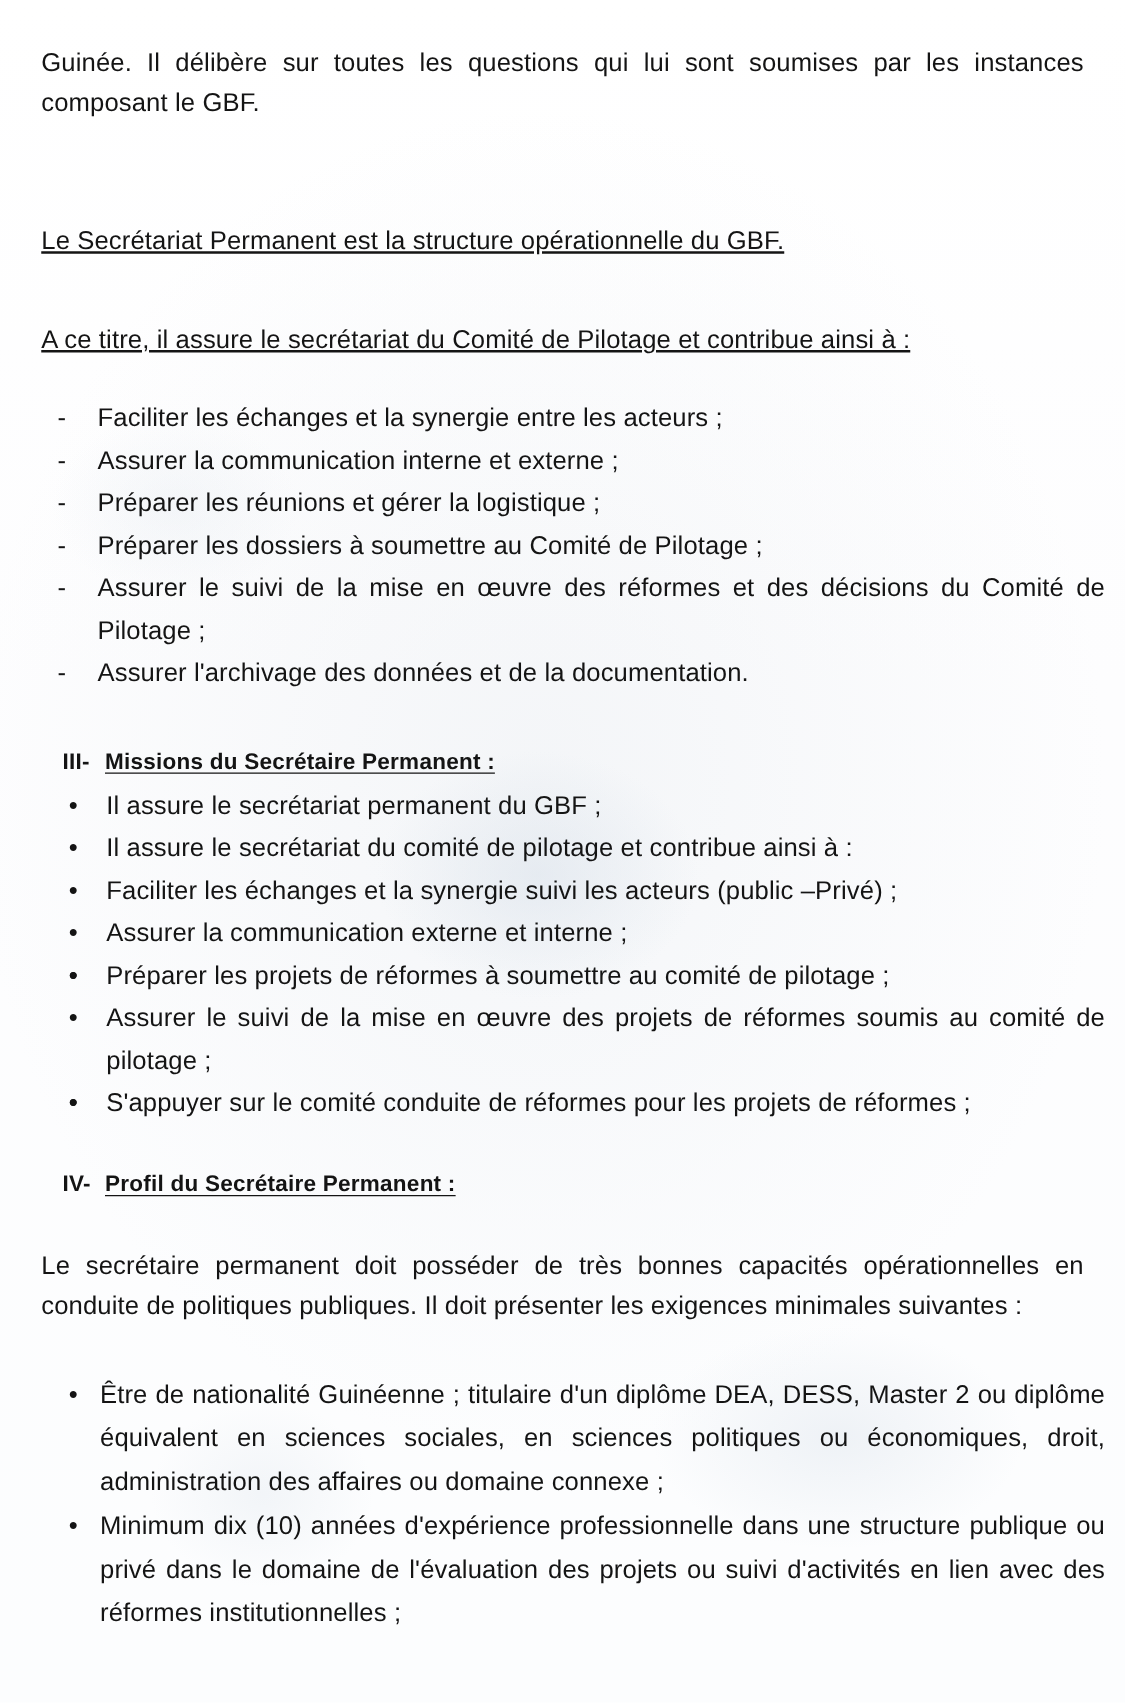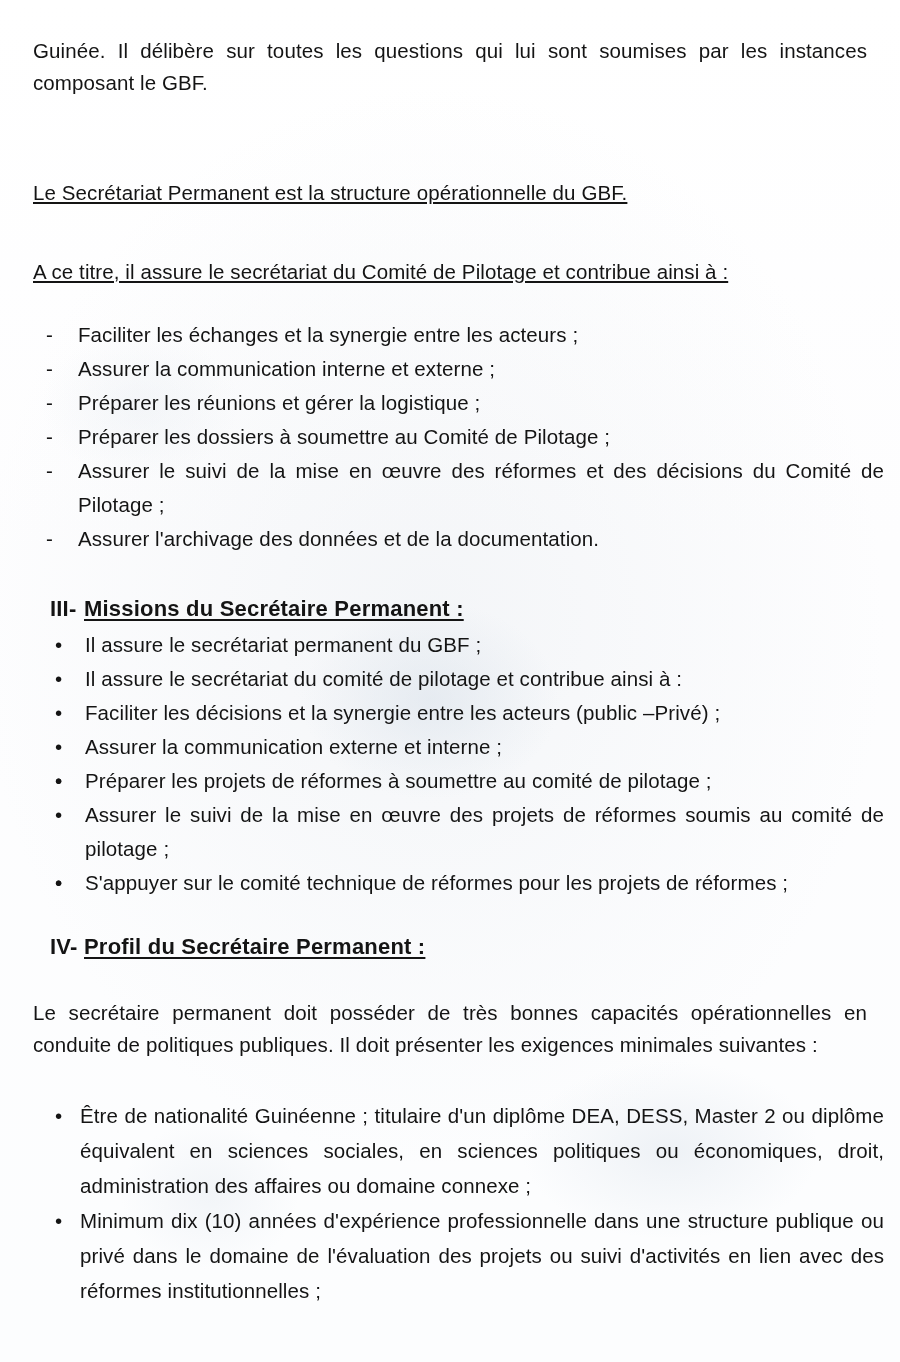"III- Missions du Secrétaire Permanent" h3.roman-head { font-size: 22px -> 18px }
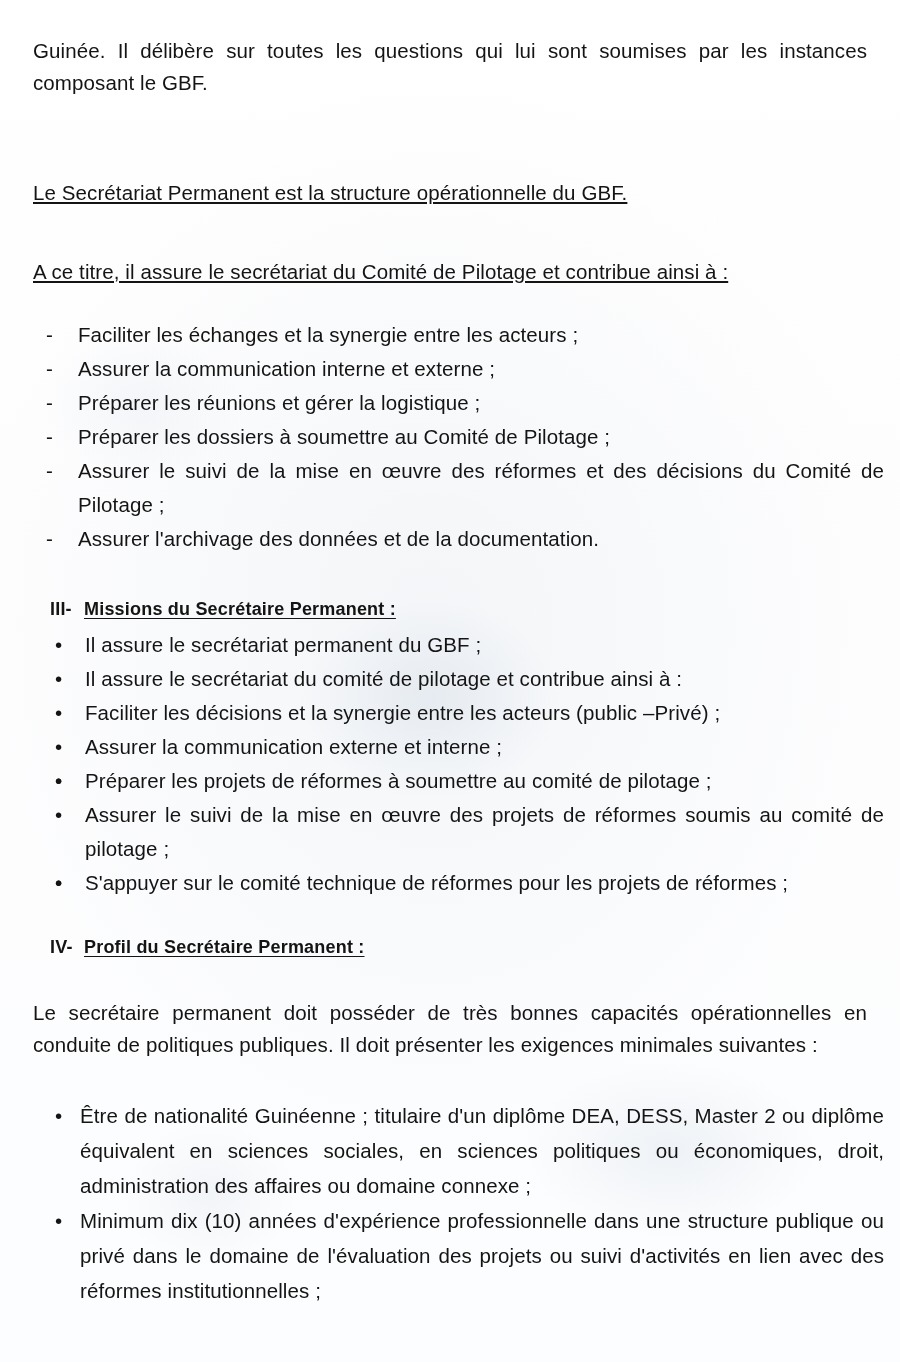"Faciliter les décisions et la" span { text: décisions et la synergie entre -> échanges et la synergie suivi }
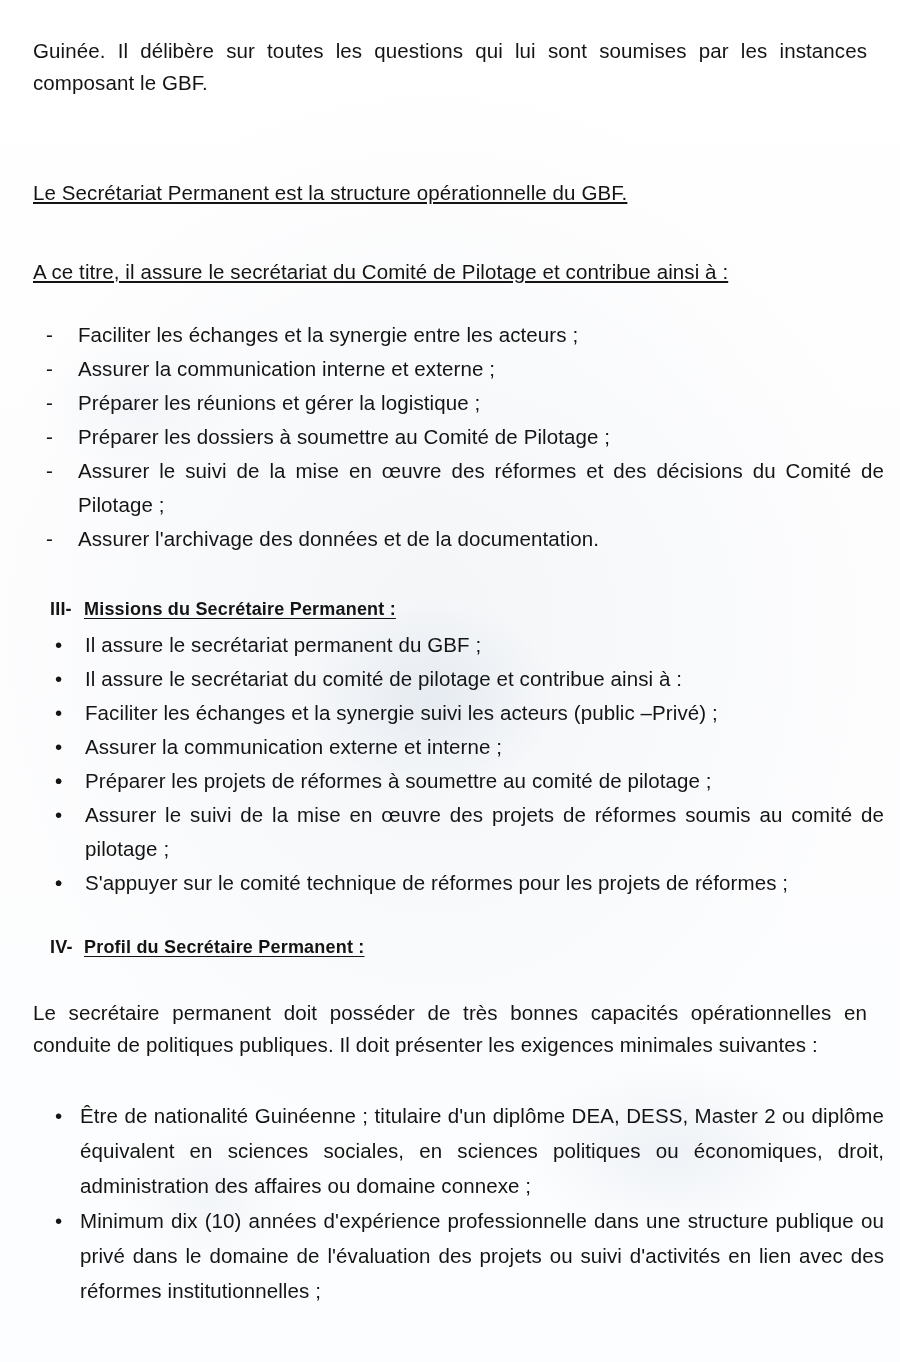"S'appuyer sur le comité technique" span { text: technique -> conduite }
